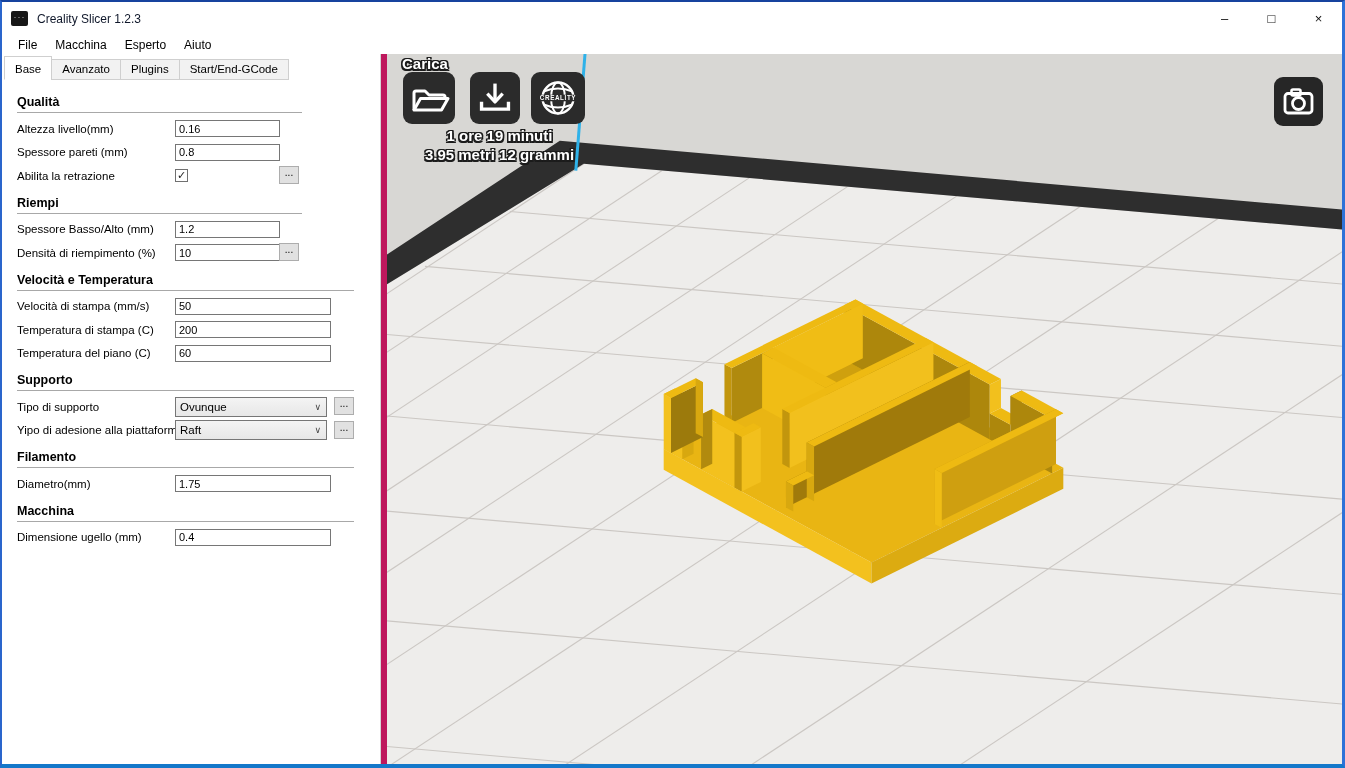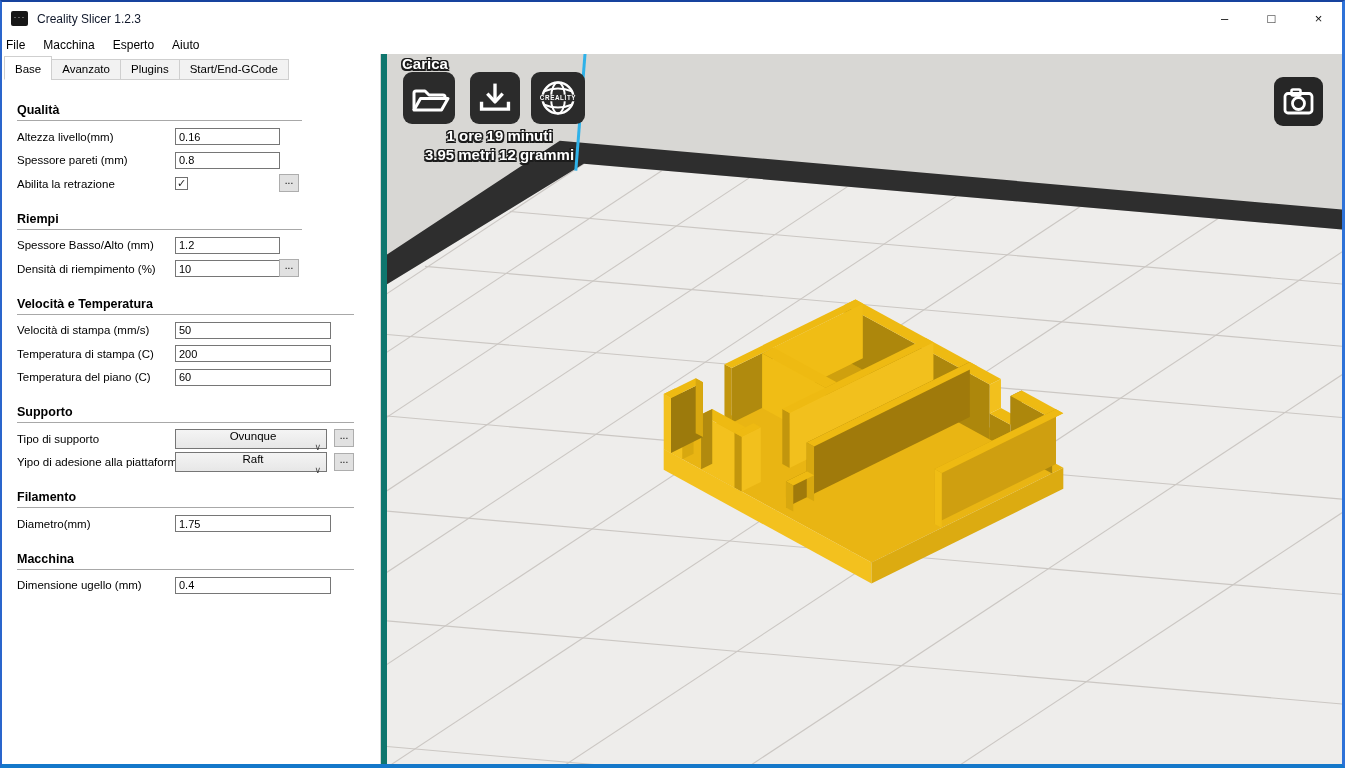"File" .menubar { padding-left: 4px -> 16px }
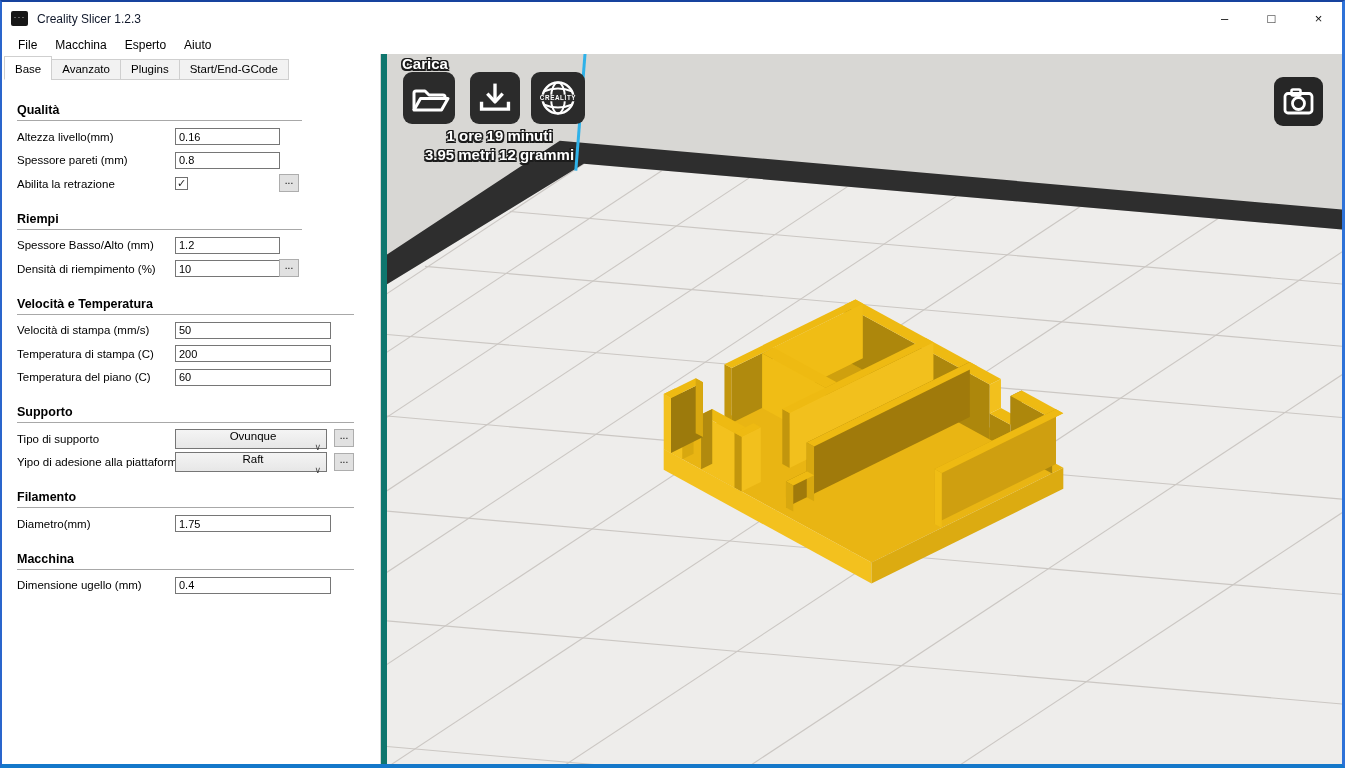"Base" .main { background: #0f766e -> #be185d }
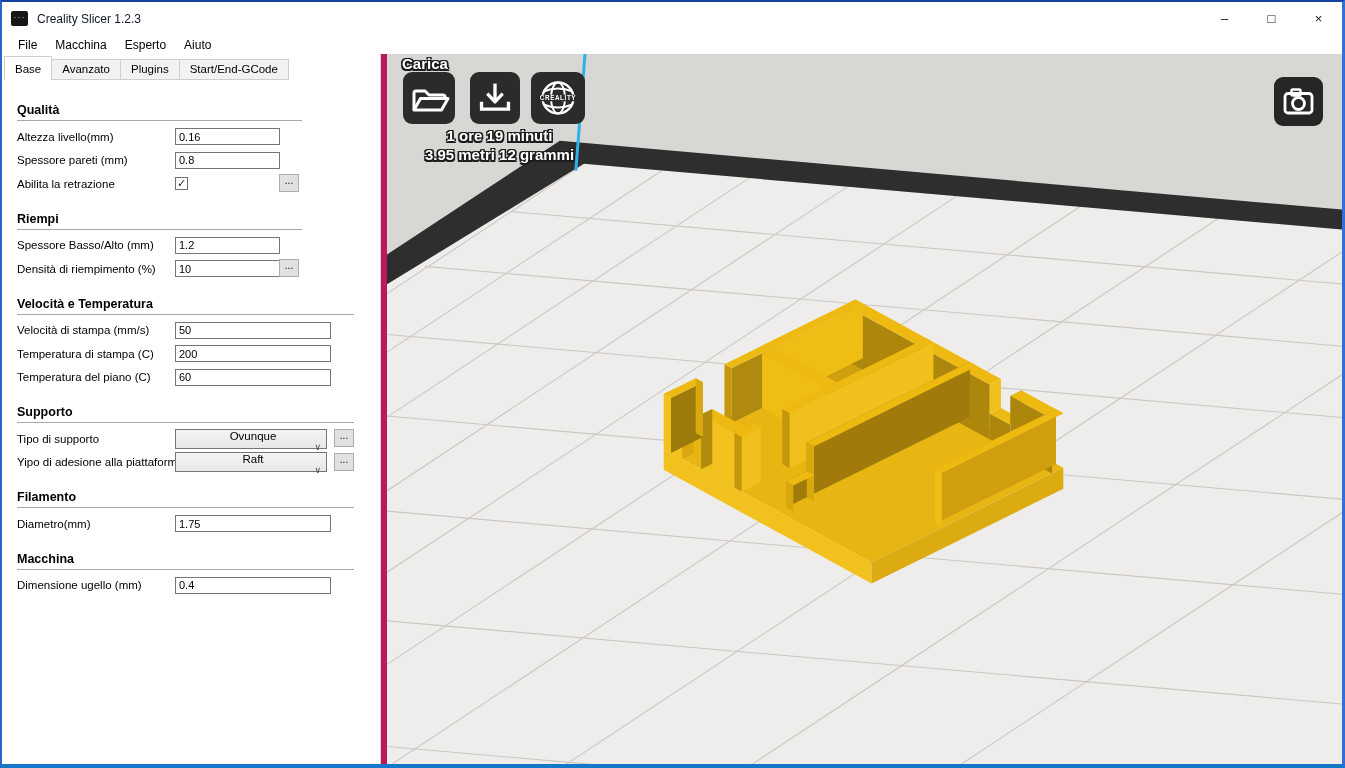"Qualità" .section-title { margin: 16px 0 3px -> 8px 0 3px }
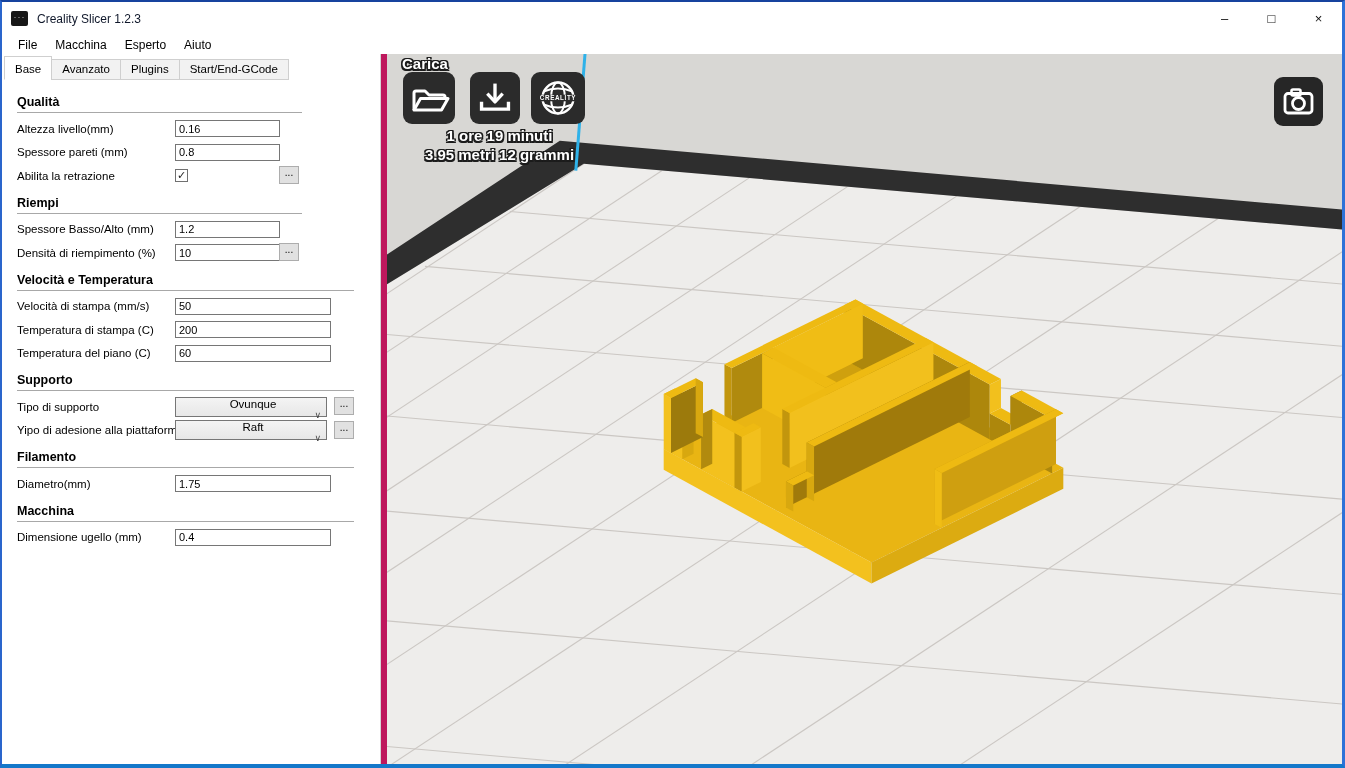"Ovunque" .sel { flex-direction: column -> none }
